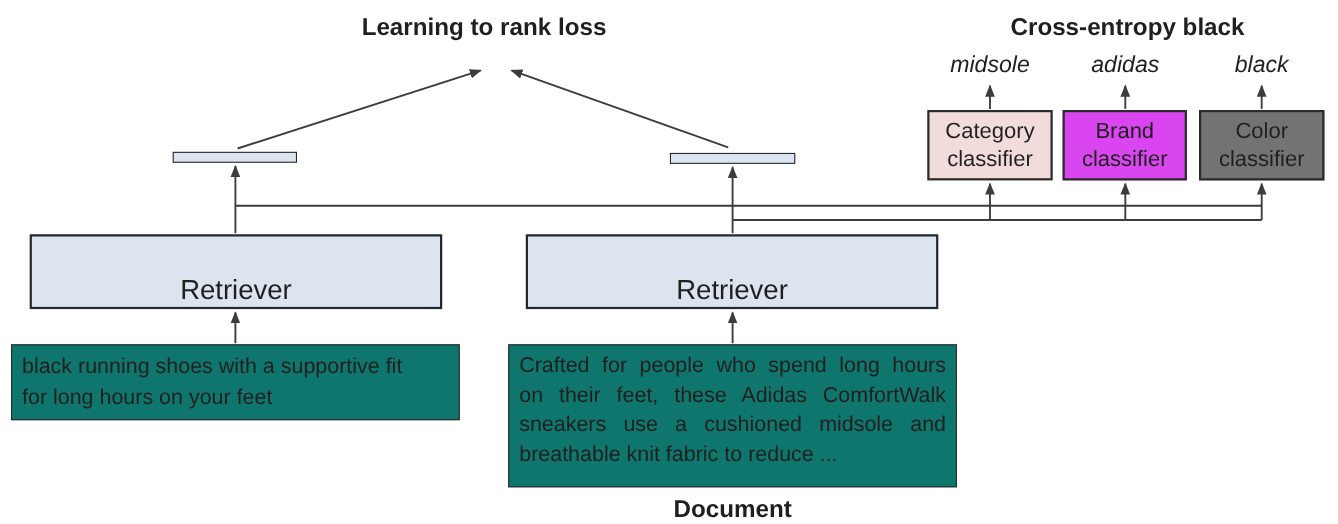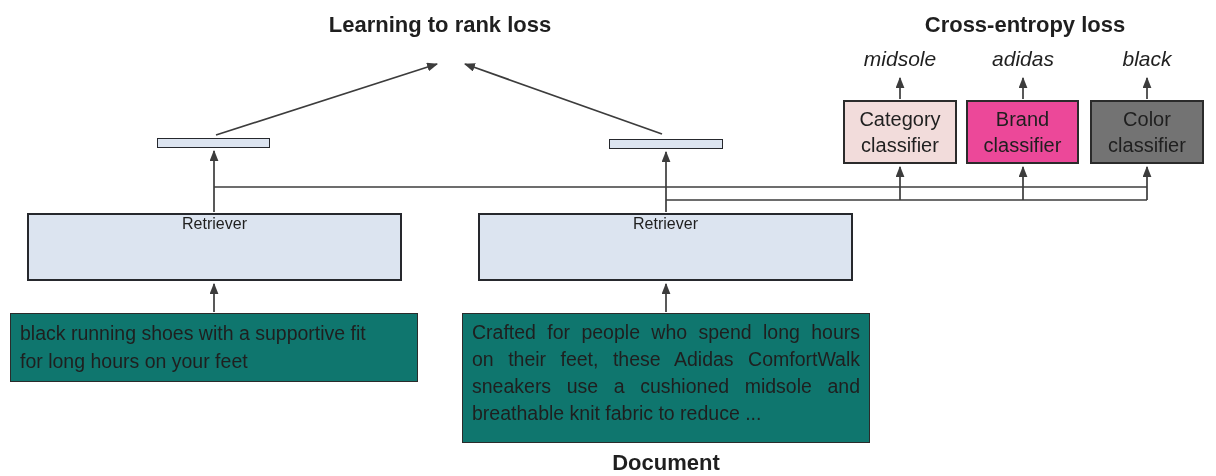"Cross-entropy loss" div.loss-title { text: loss -> black }
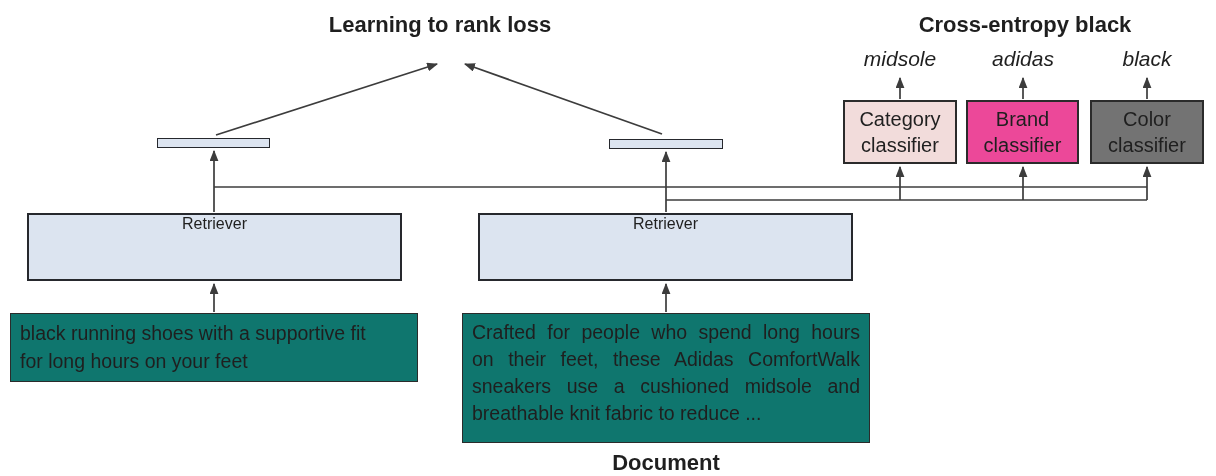"Brand" div.box { background-color: #ec4899 -> #d946ef }
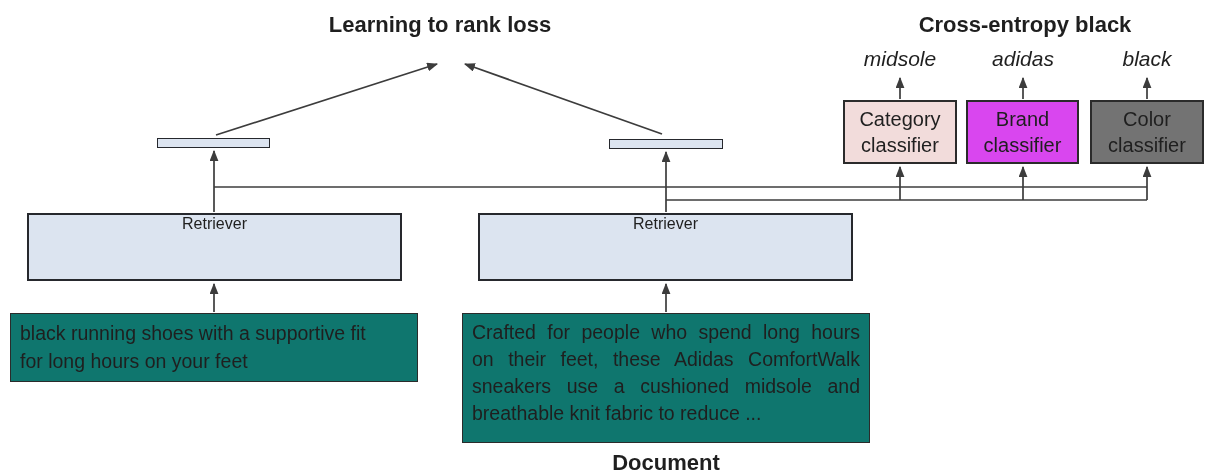"Retriever" .retriever { align-items: flex-start -> flex-end; font-size: 16px -> 25px }
